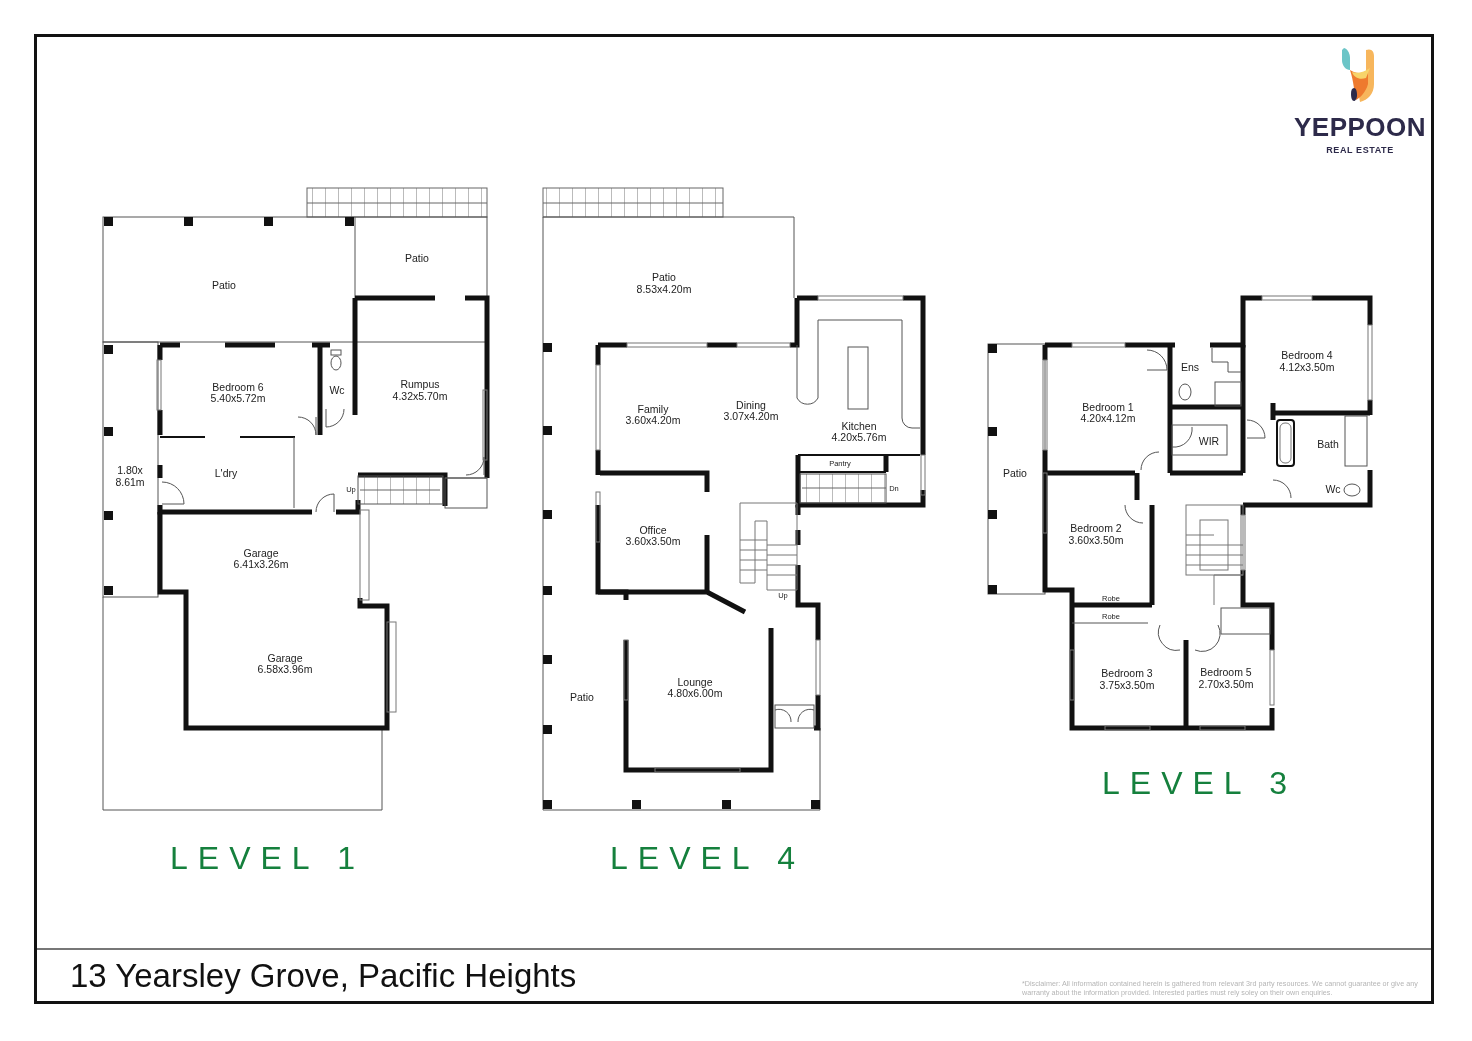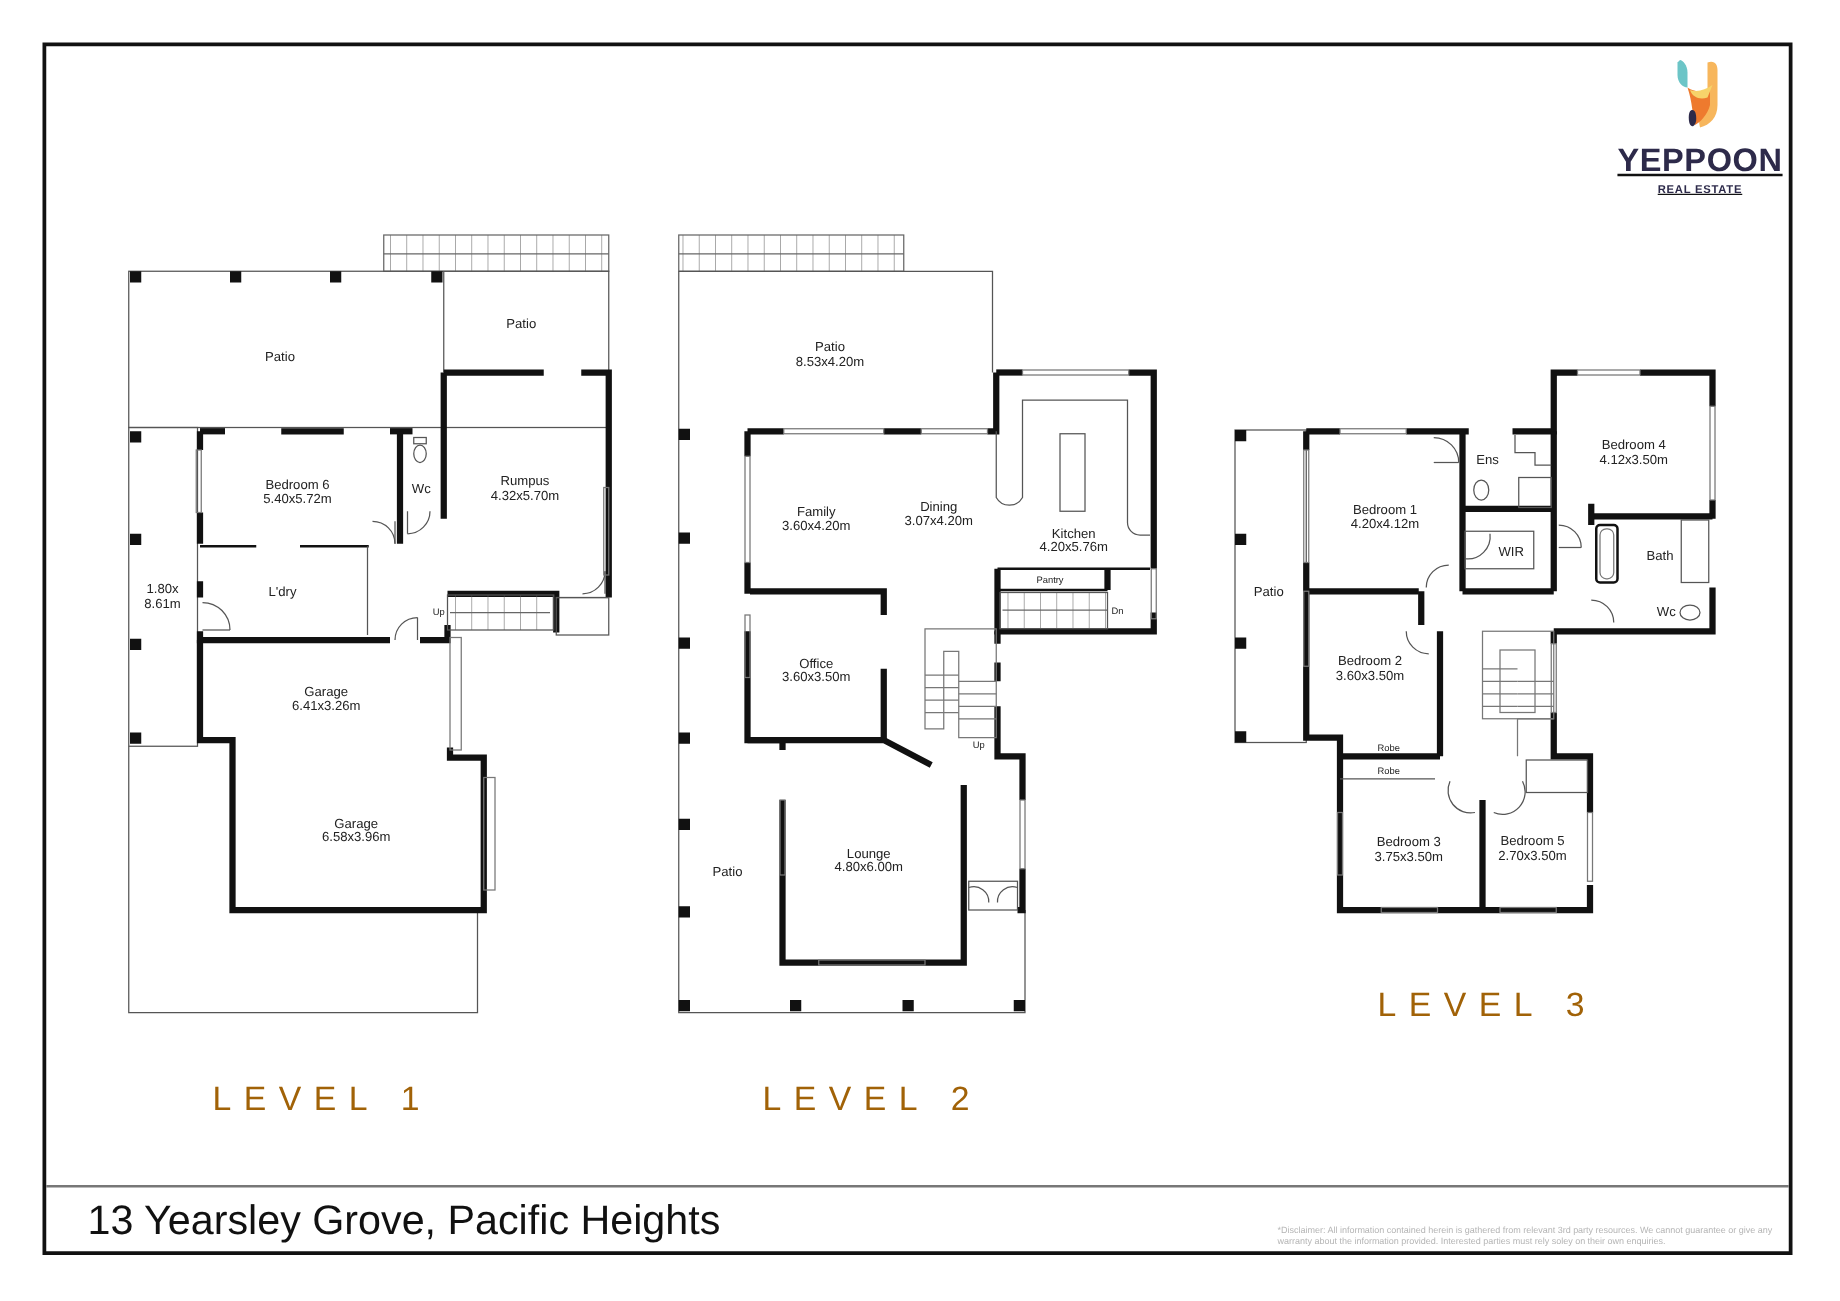"YEPPOON" .logo { text-decoration: underline -> none }
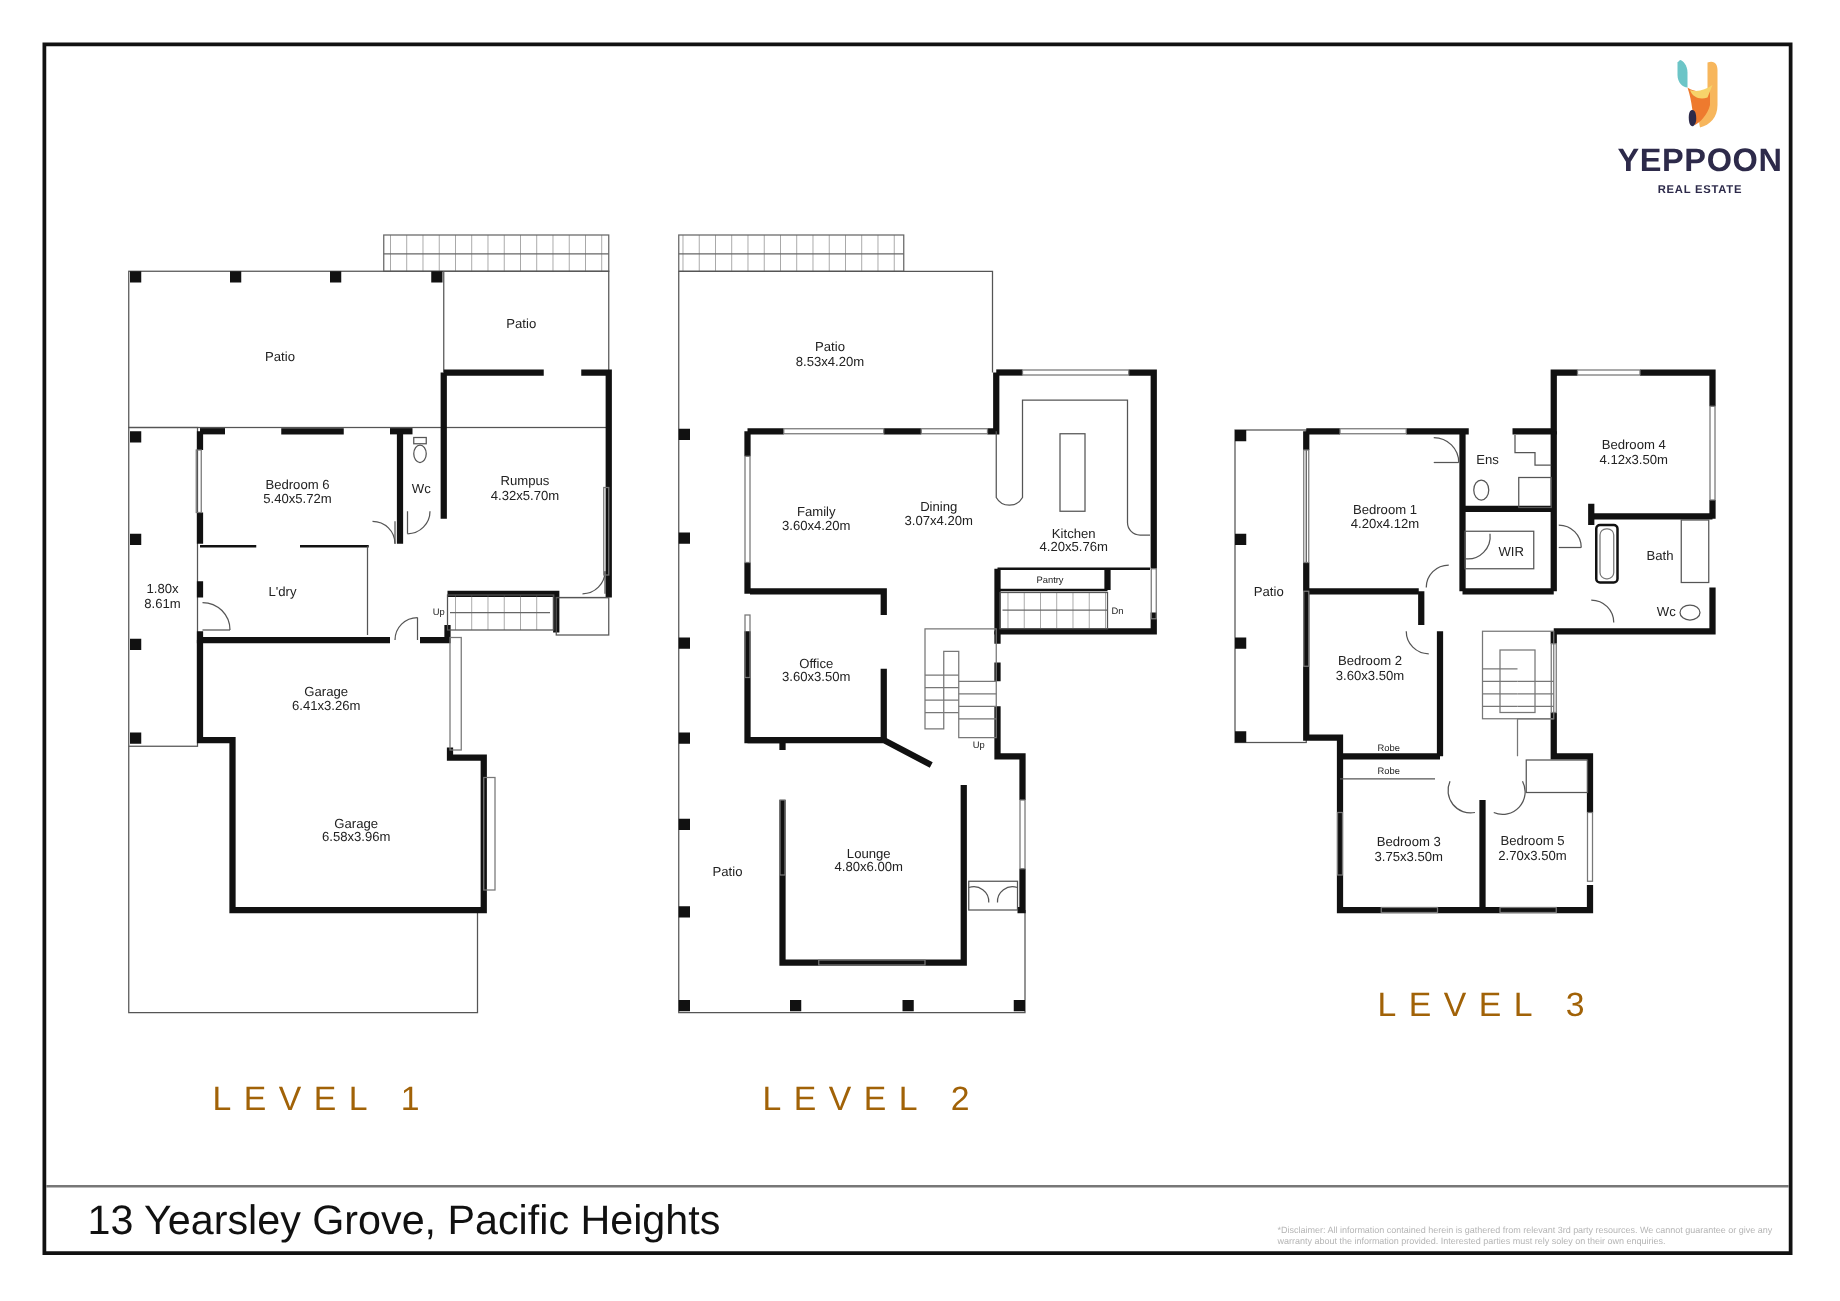"LEVEL 3" .level-label { color: #a16207 -> #15803d; font-size: 27px -> 32px; margin-top: 24px -> none }
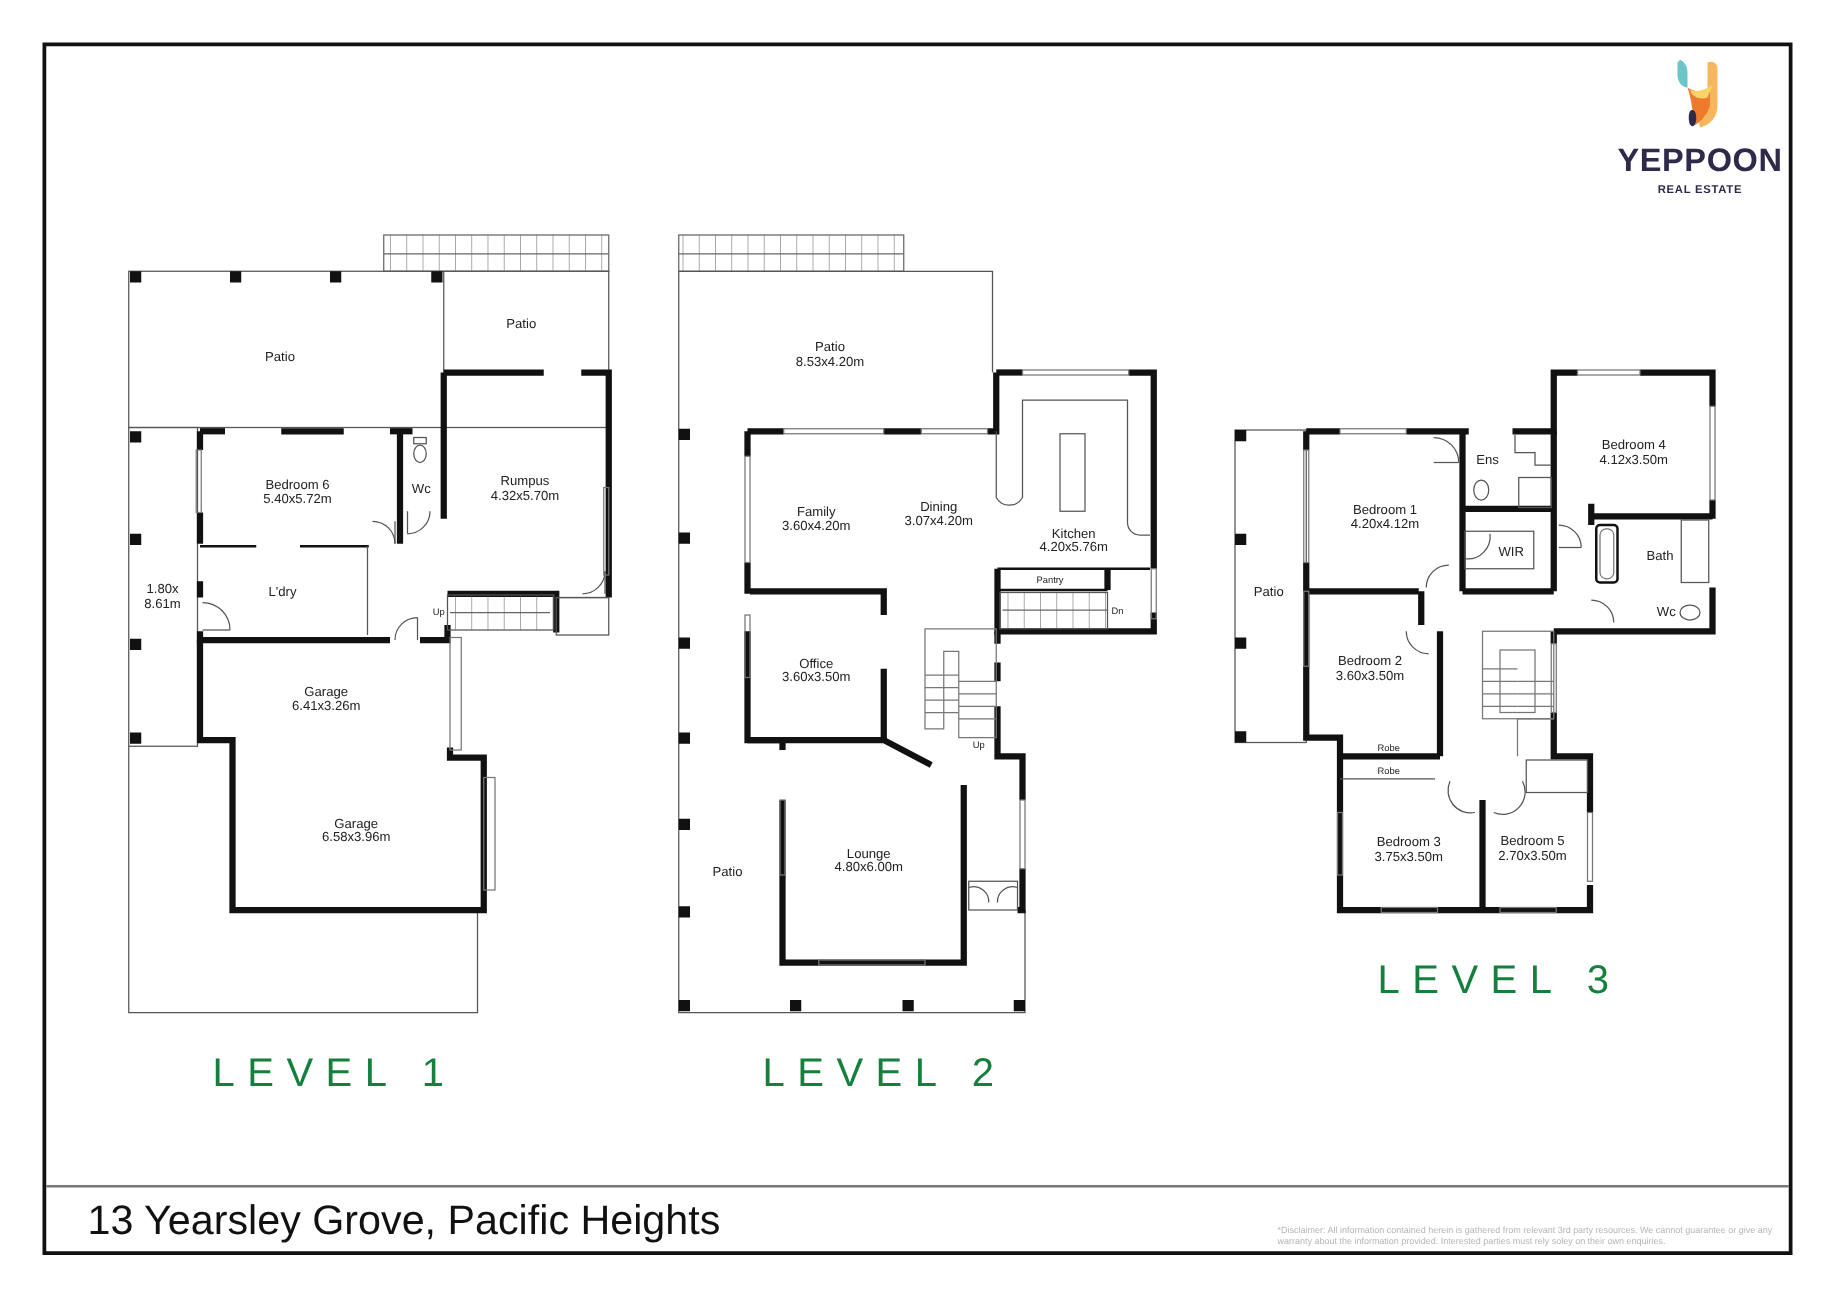"LEVEL 2" div.level-label { text: 2 -> 4 }
